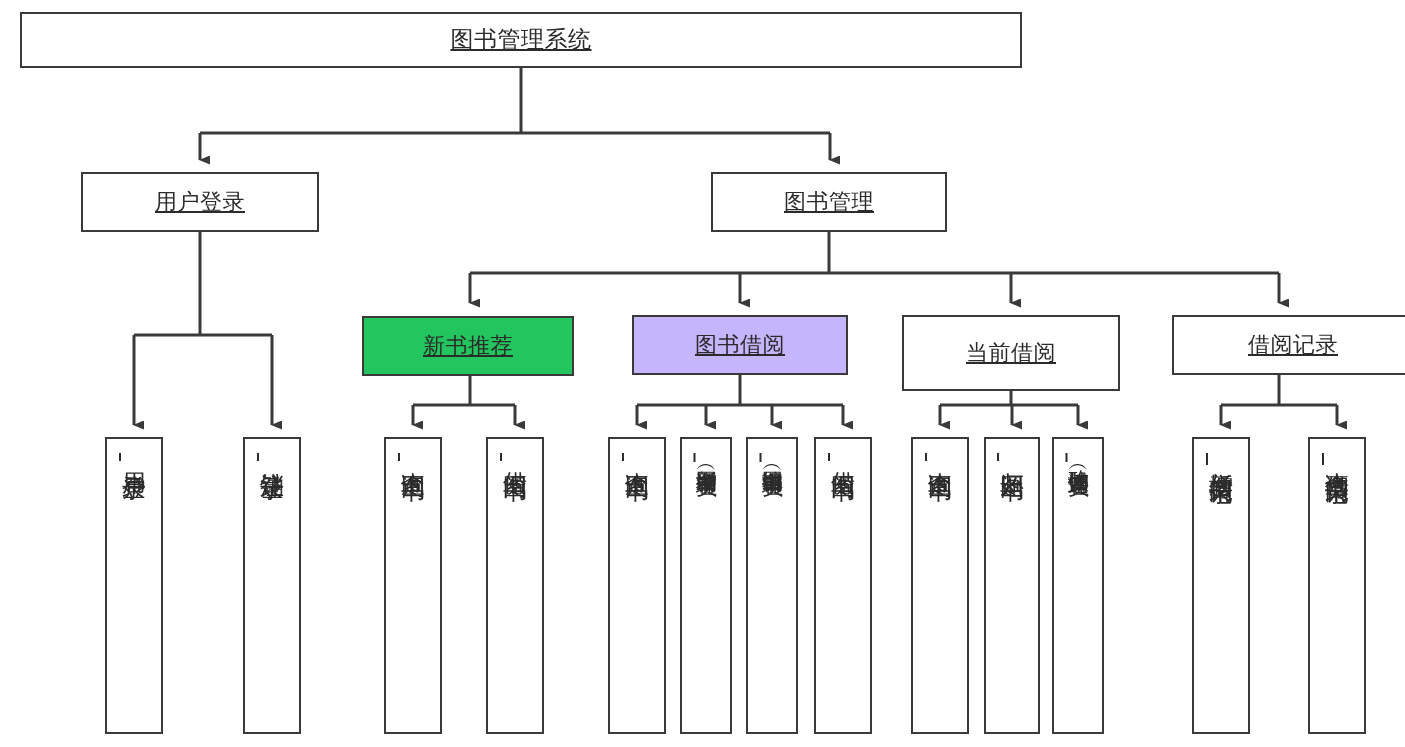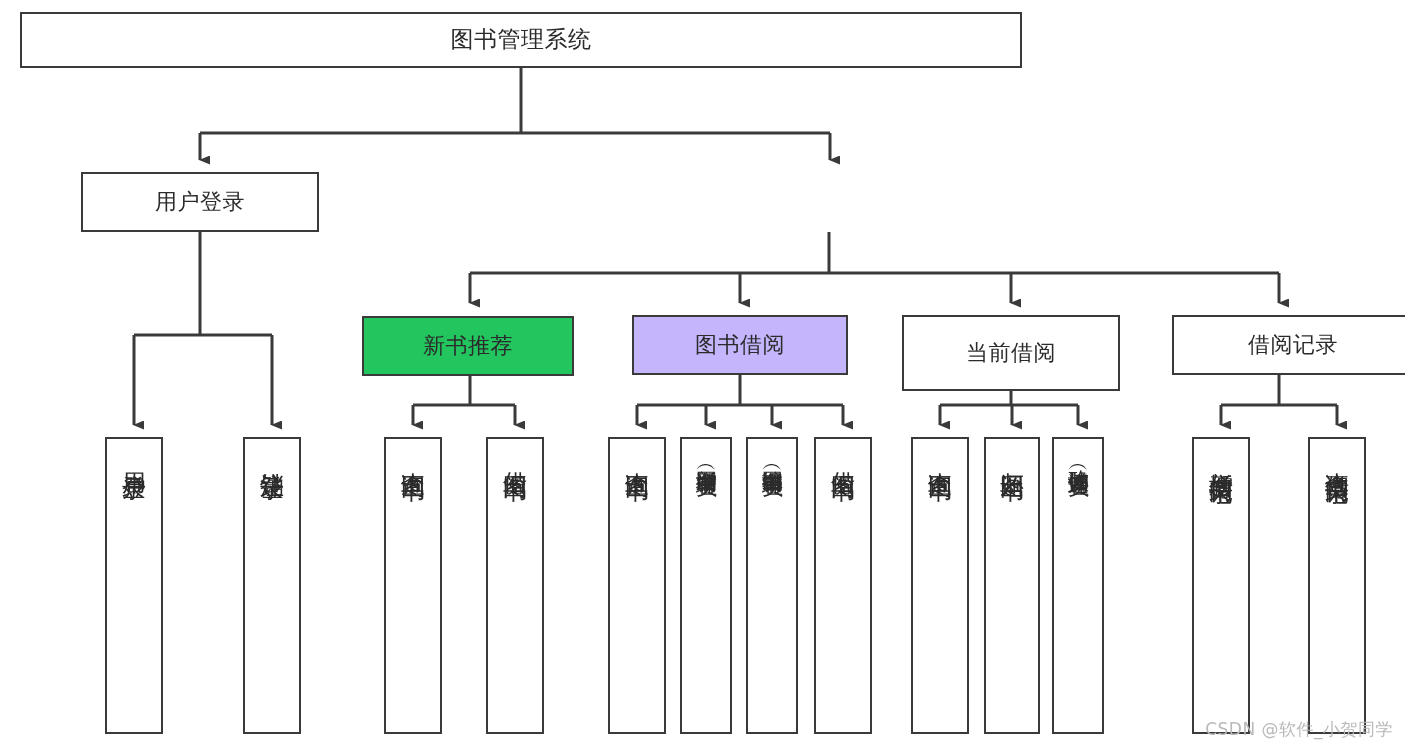"图书管理系统" .node .label { text-decoration: none -> underline }
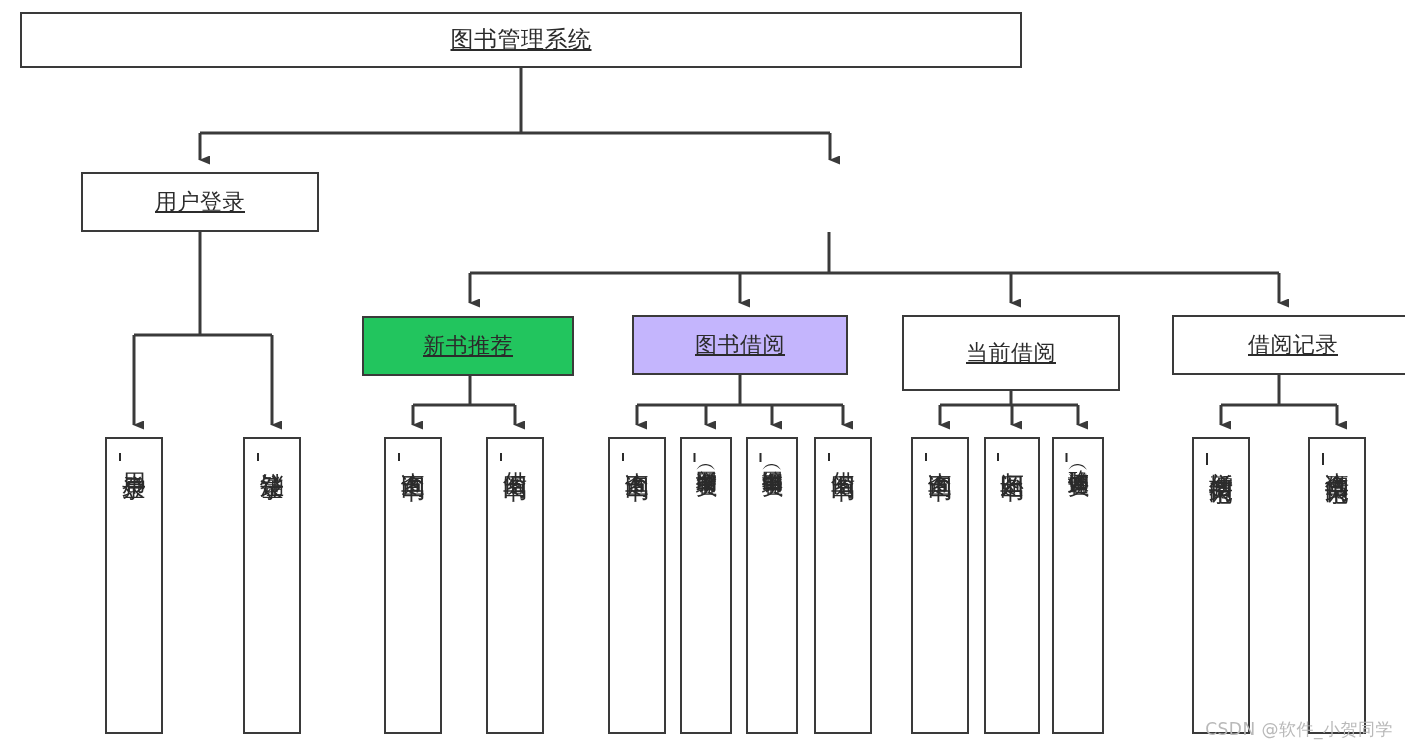"图书管理" div.node { html: none -> <div> <span>图书管理</span> </div> }
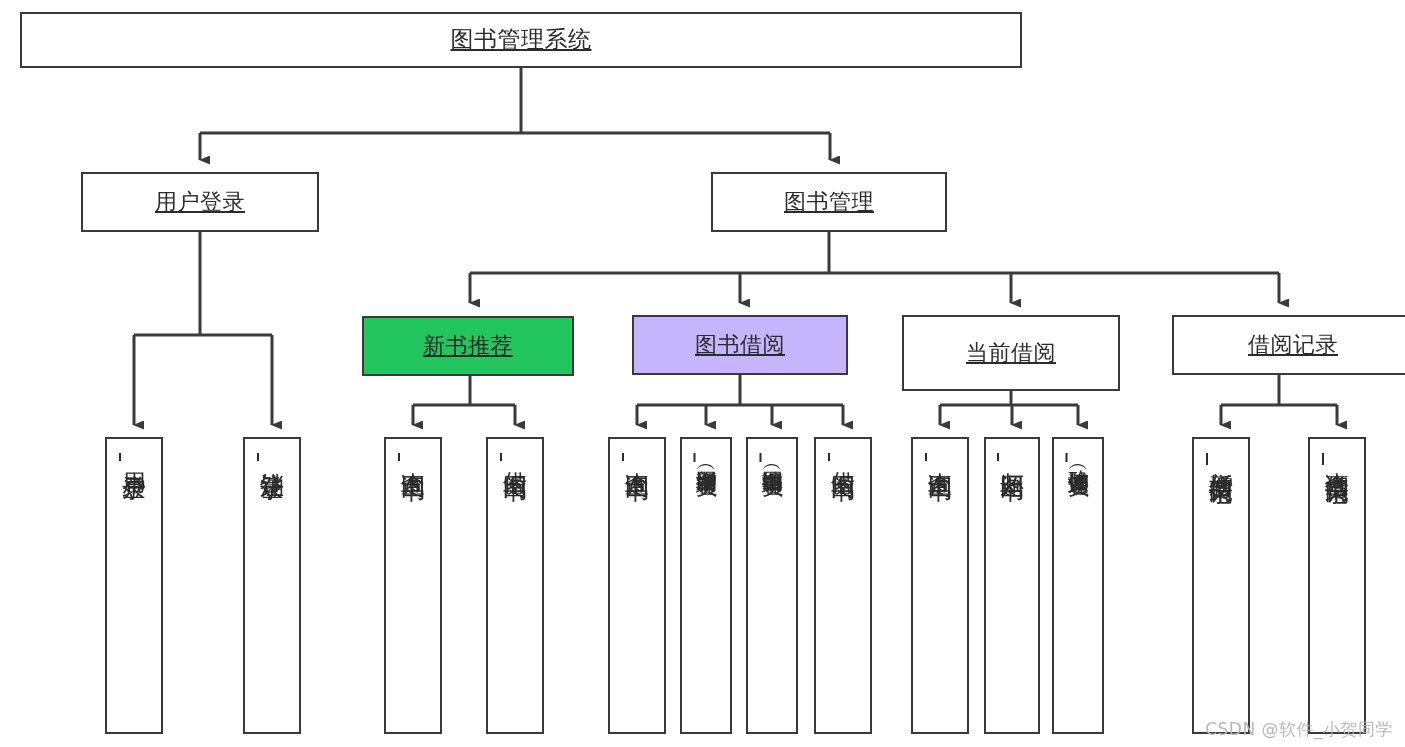"CSDN @软件_小贺同学" div { html: <div>CSDN @软件_小贺同学</div> -> none }
